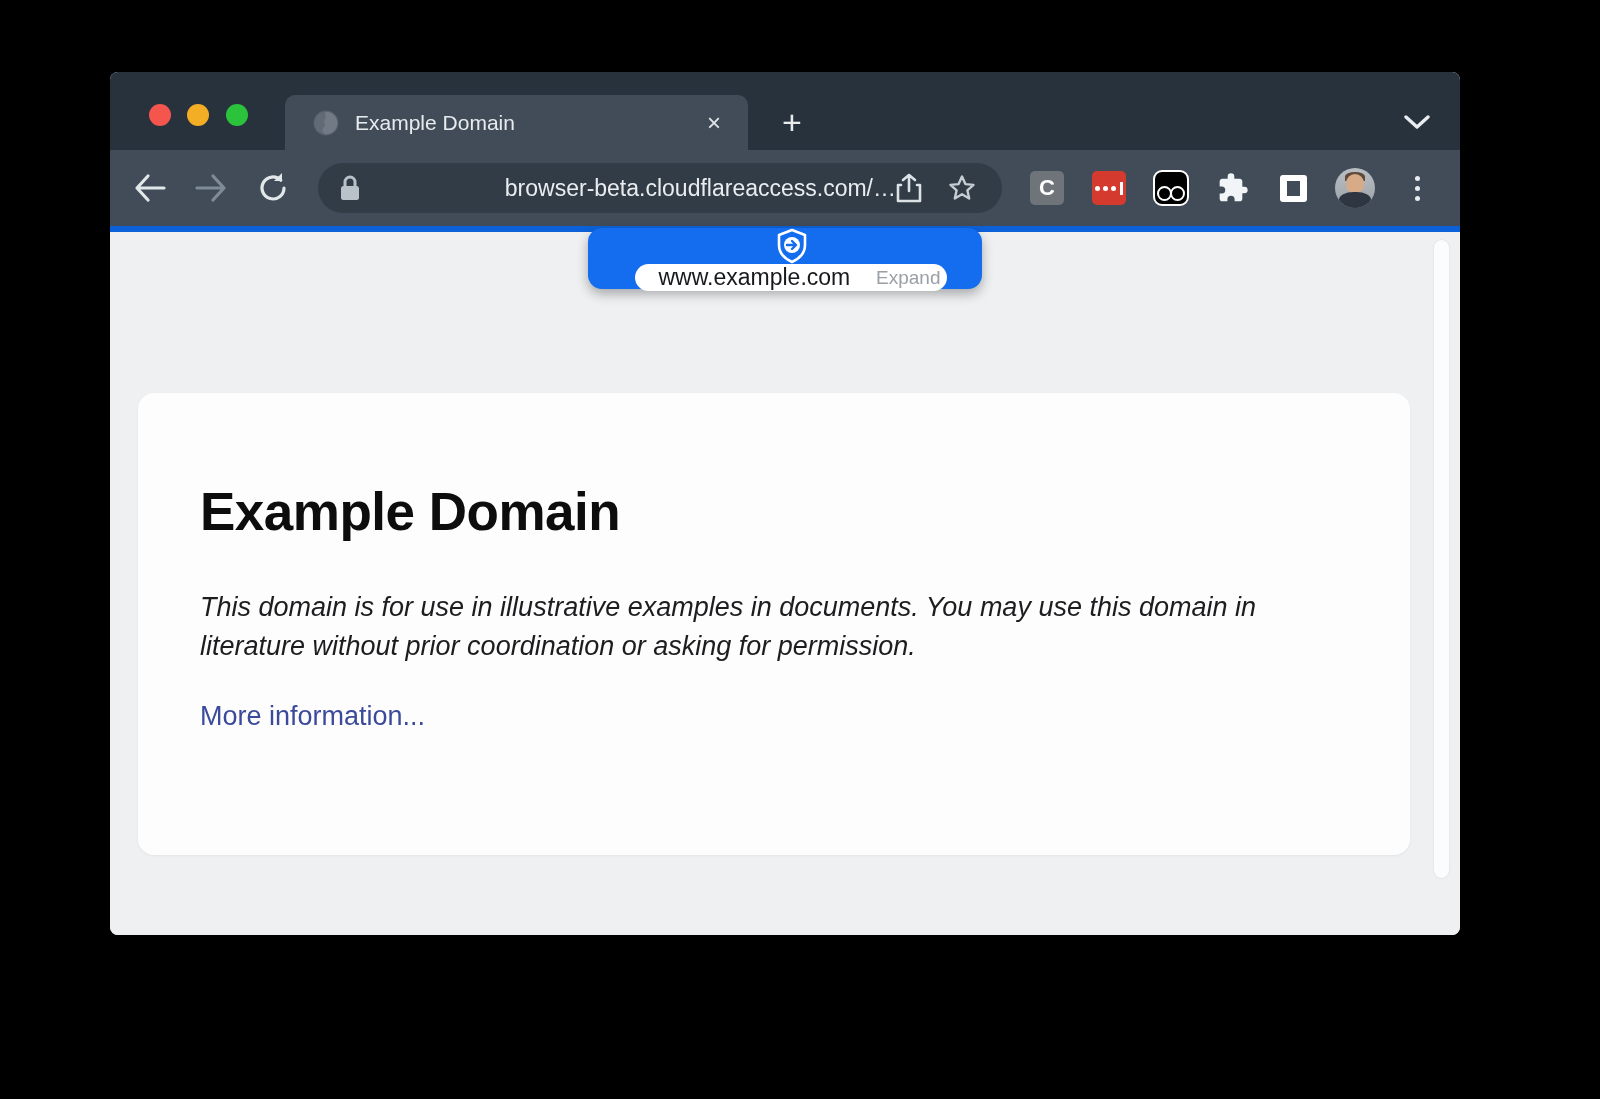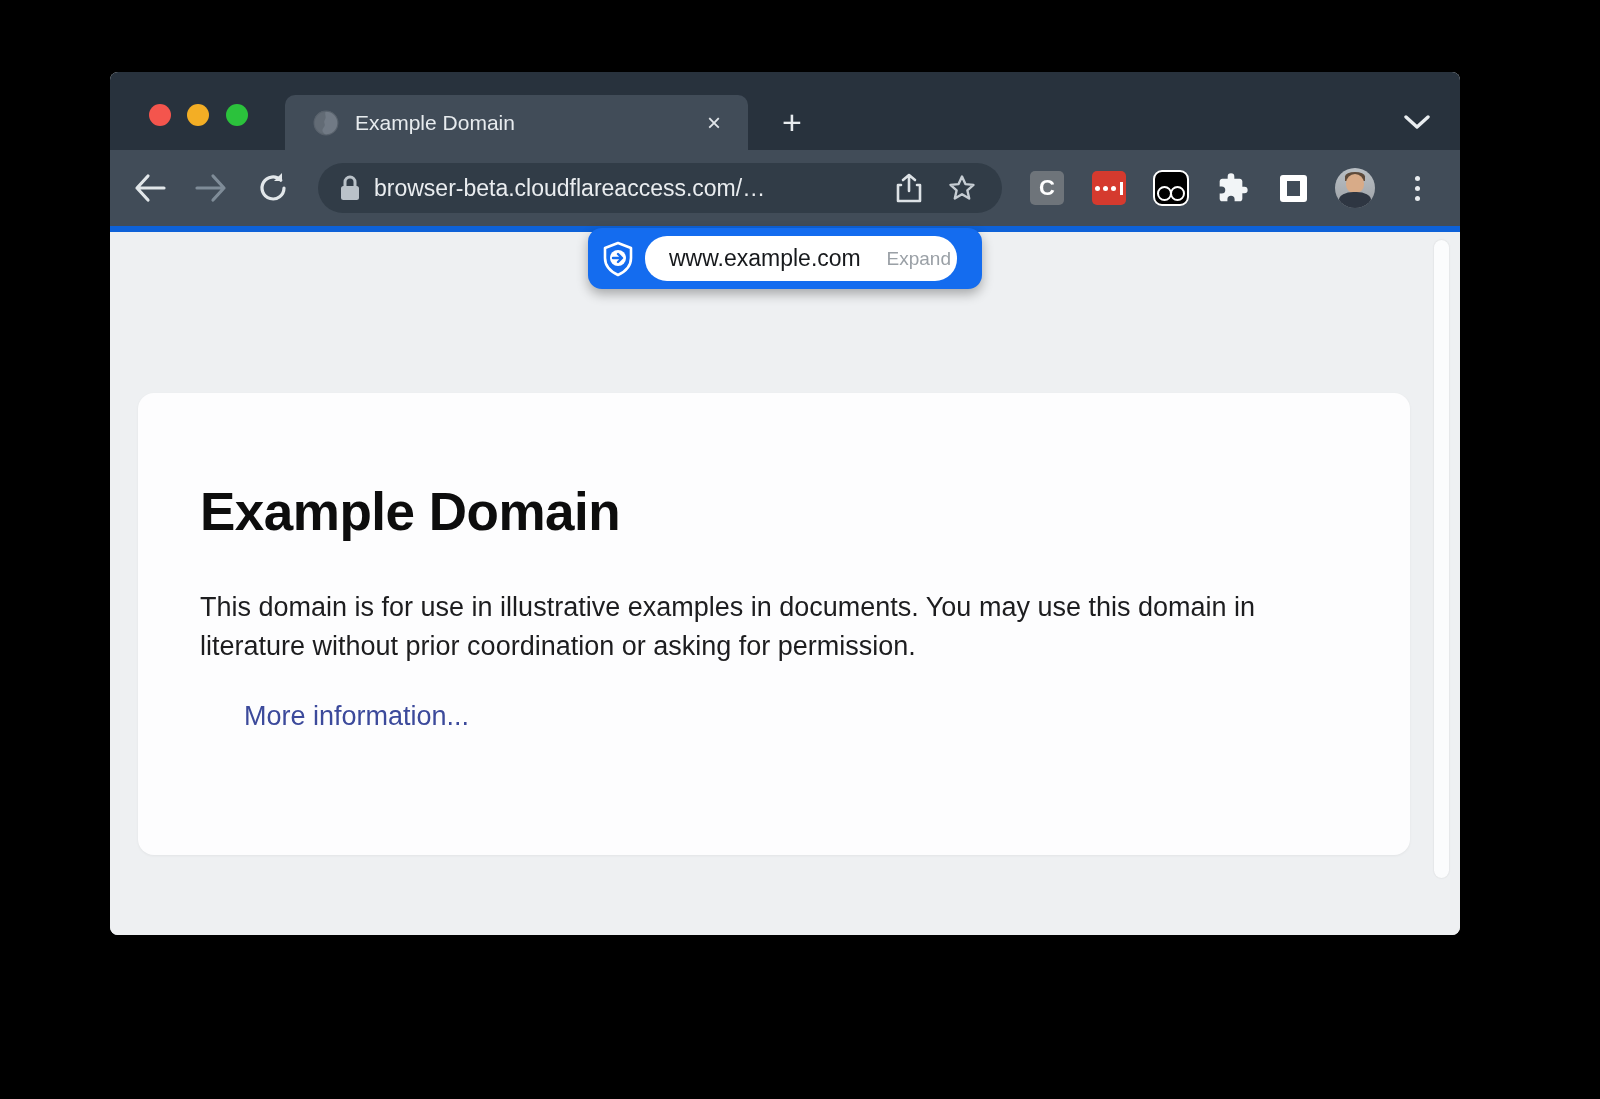"browser-beta.cloudflareaccess.com/…" .omnibox { text-align: none -> right }
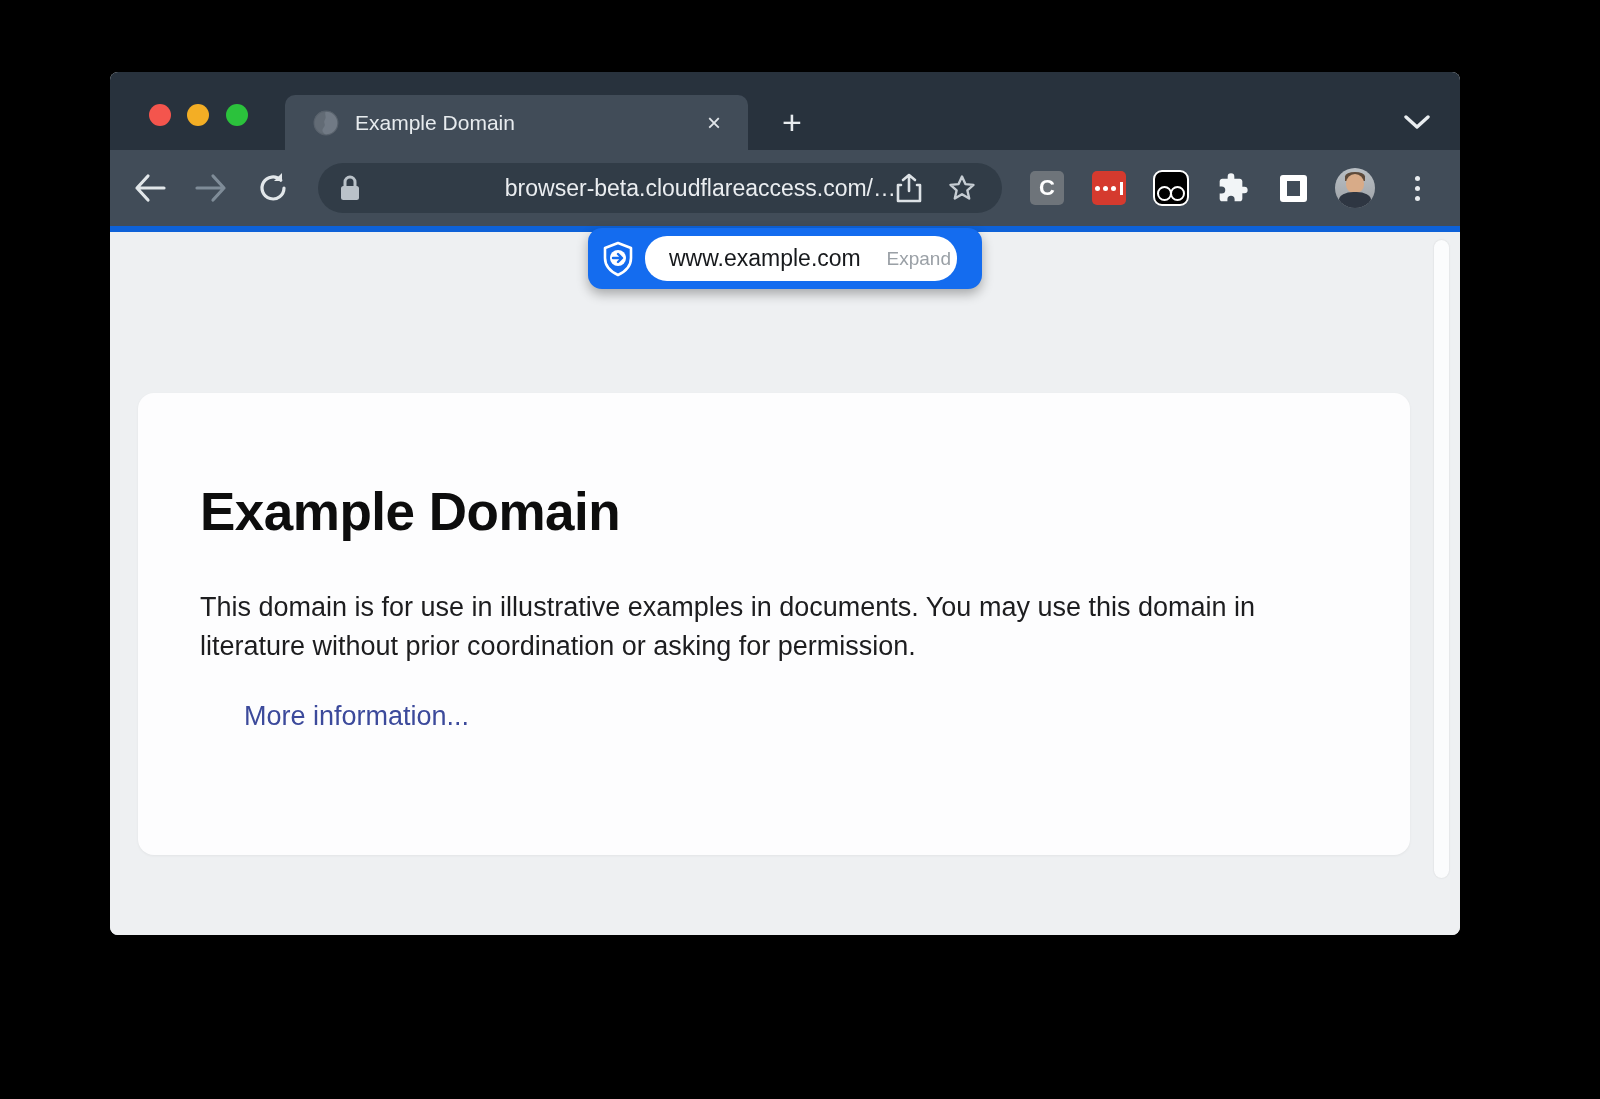"www.example.com" .banner { flex-direction: none -> column }
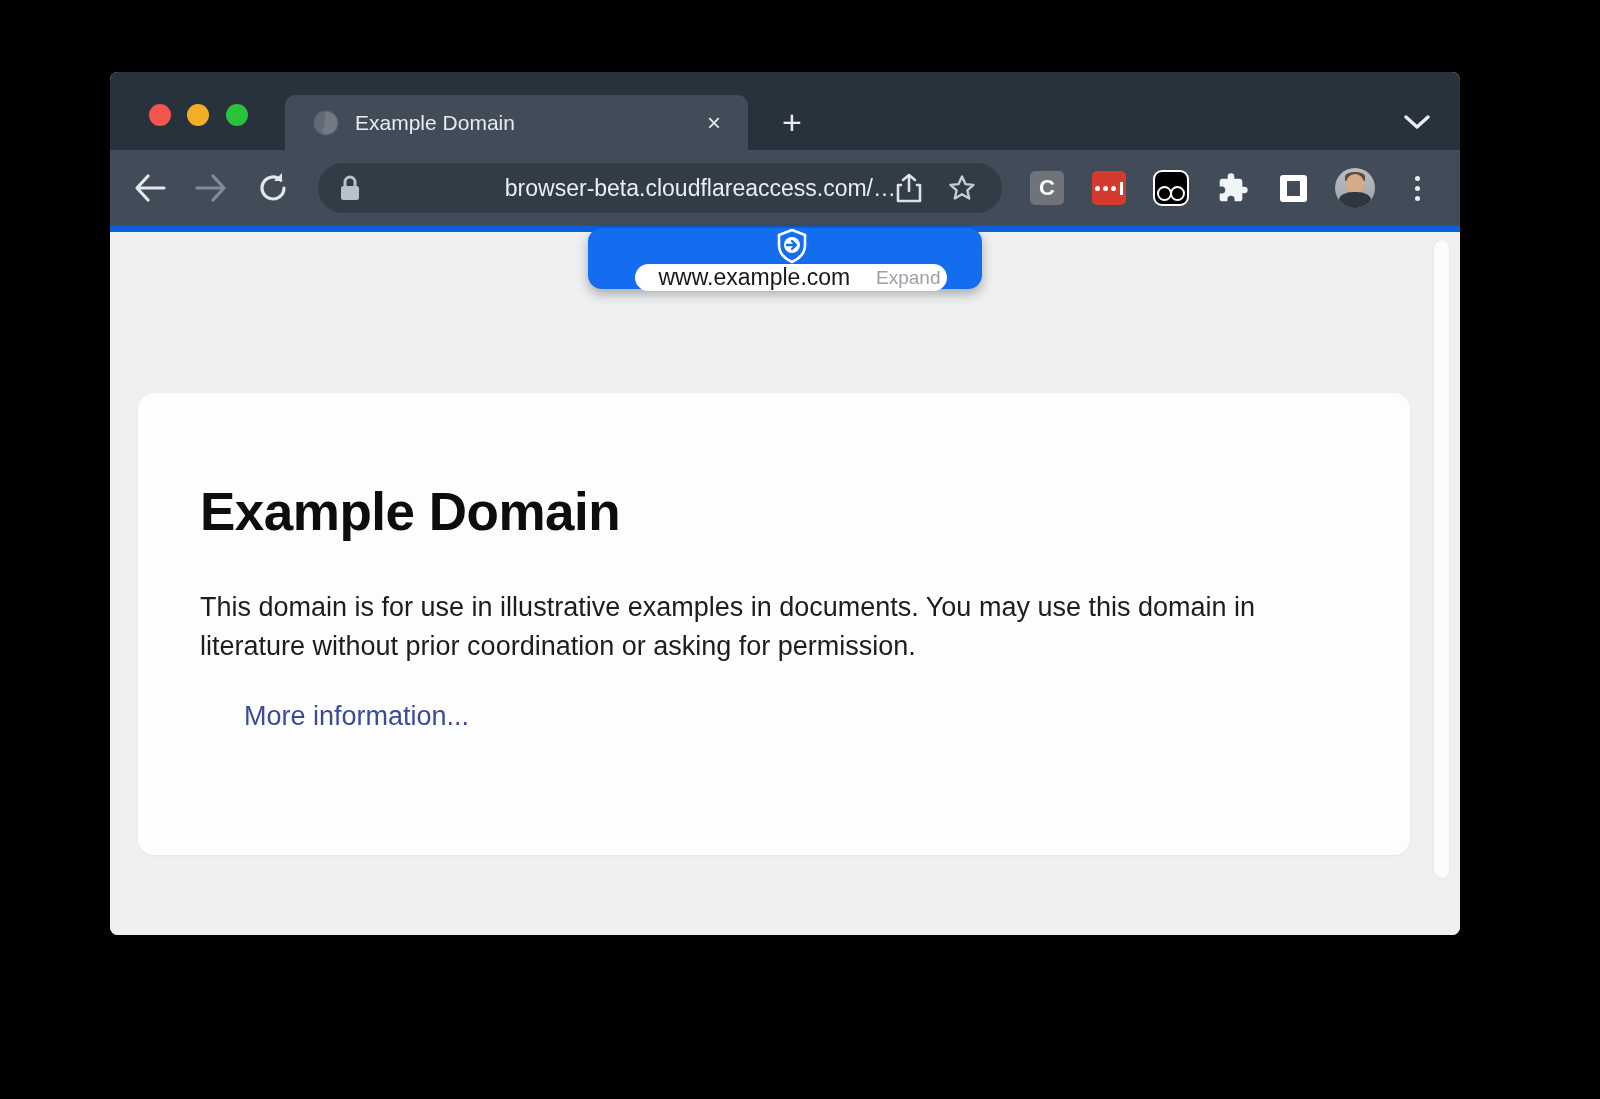"This domain is for use" .para { font-style: none -> italic }
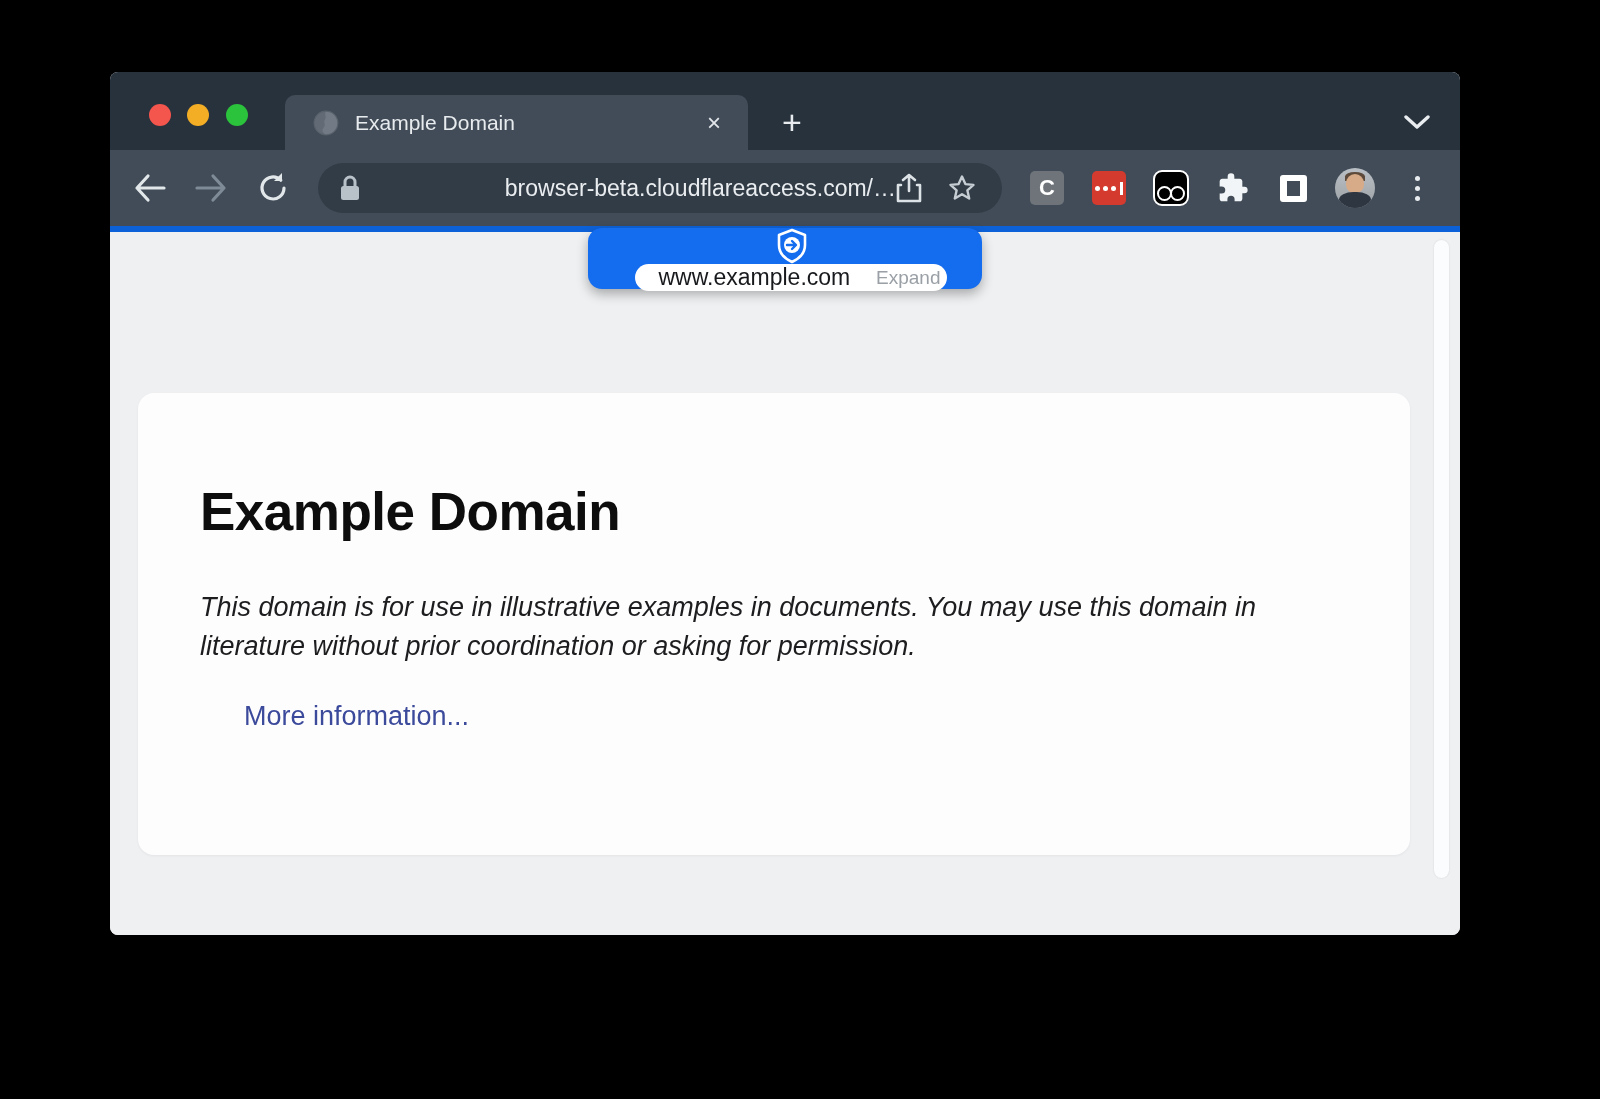"More information..." .morelink { margin-left: 44px -> none }
